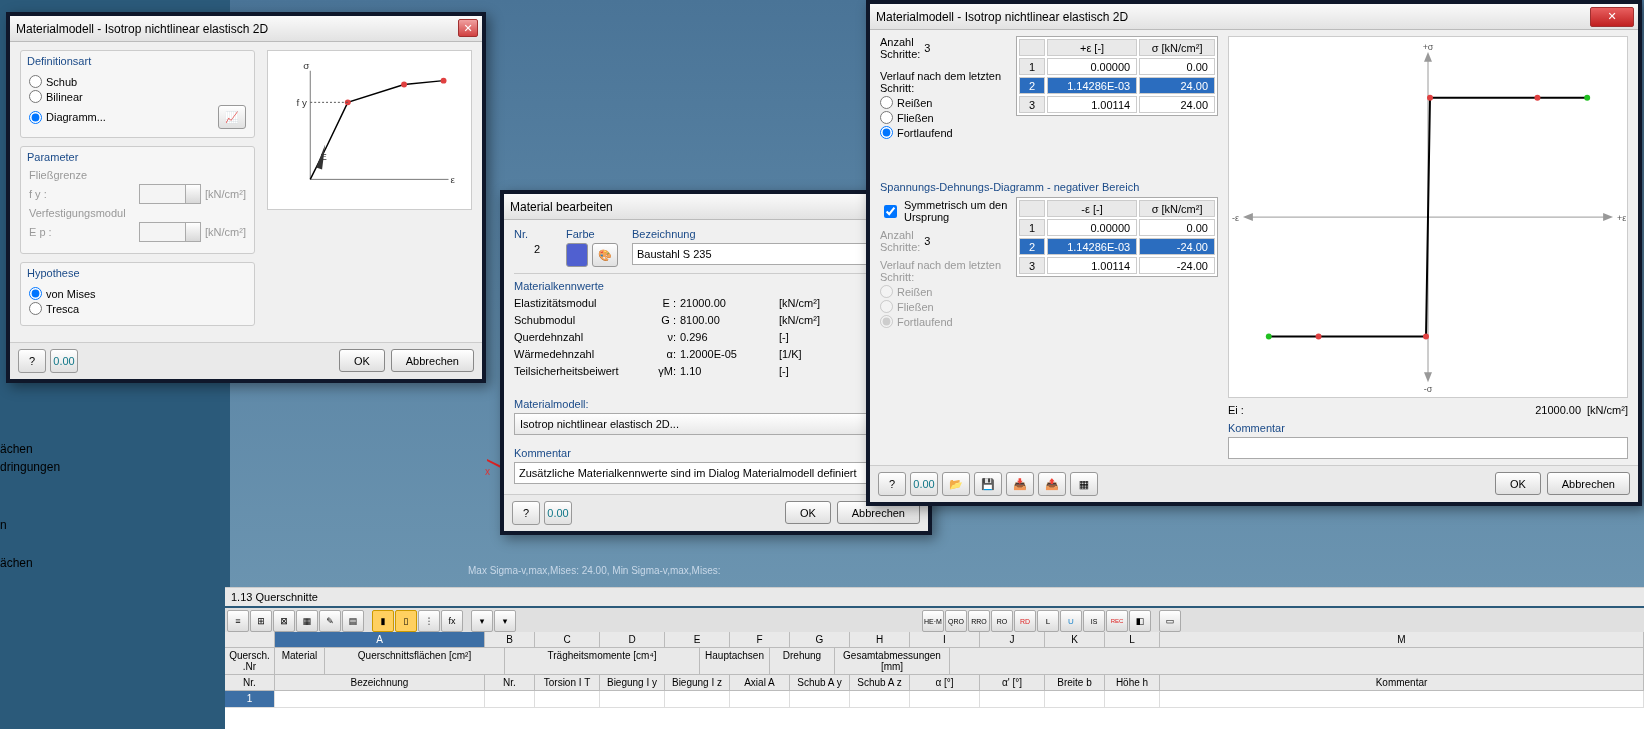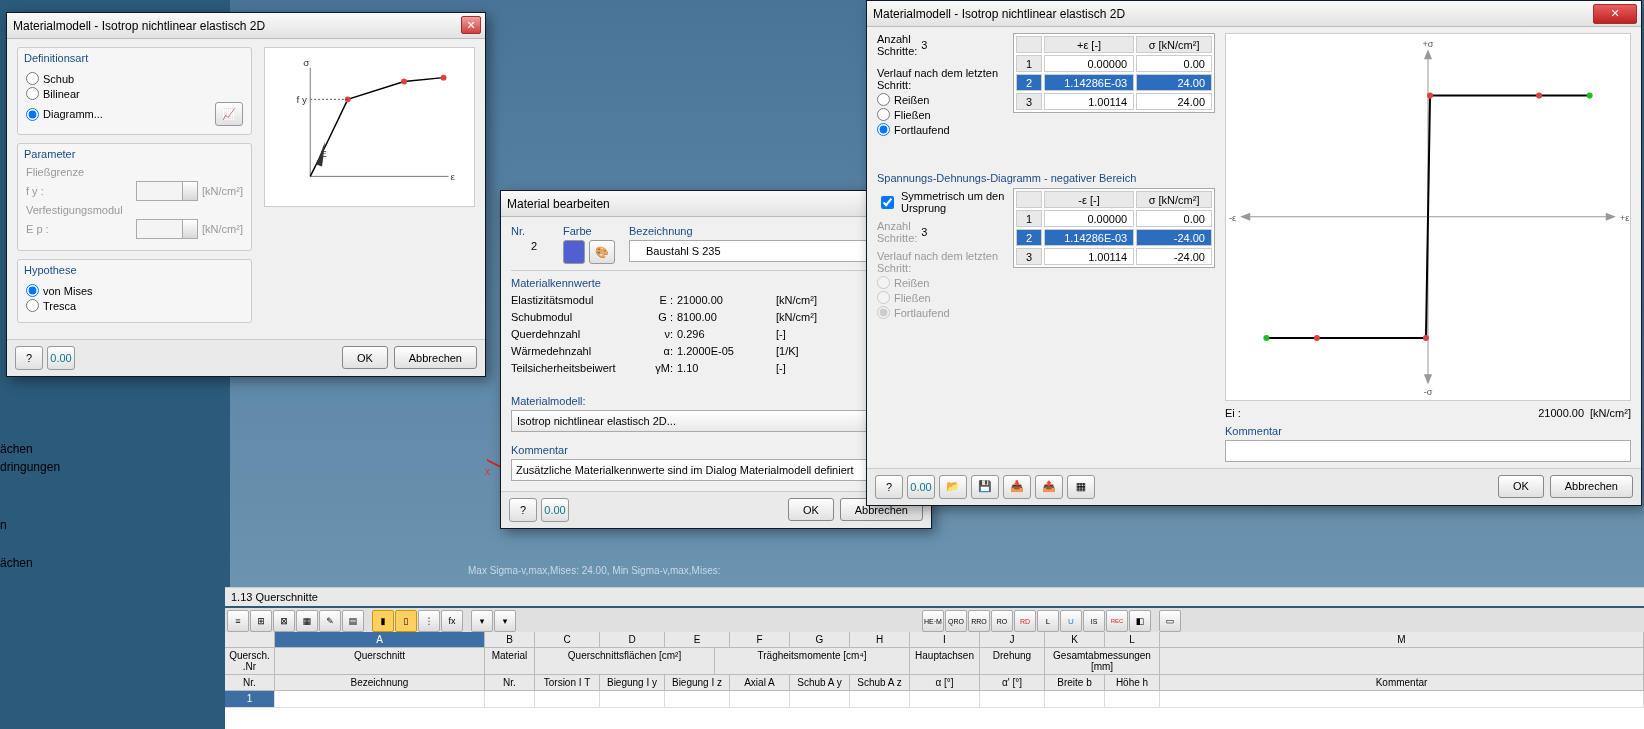"Materialmodell - Isotrop nichtlinear" .win { border: 1px solid #0f172a -> 4px solid #0f172a }
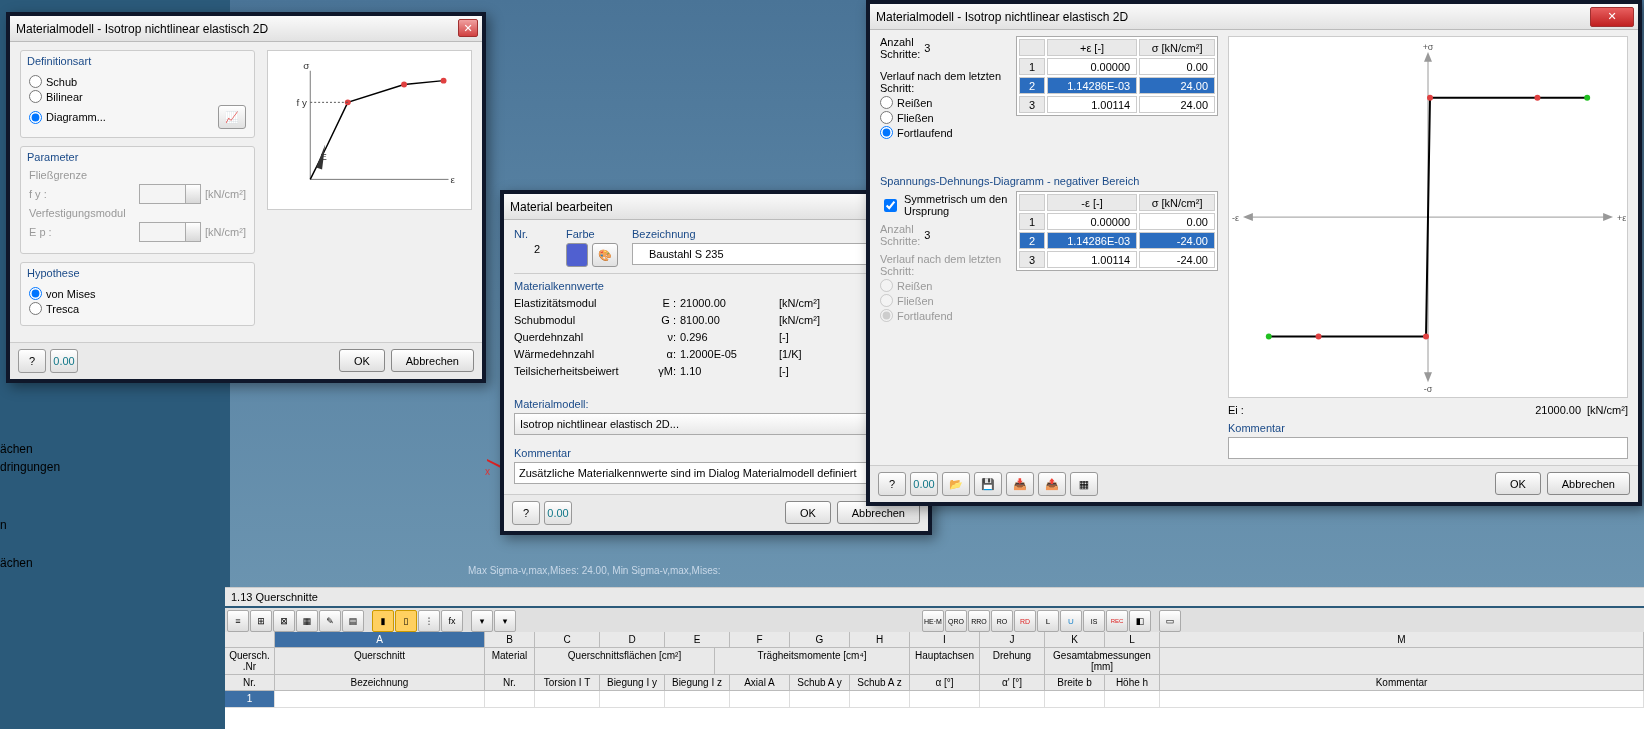"Spannungs-Dehnungs-Diagramm - negativer" div.diag-grp { margin-top: 24px -> 30px }
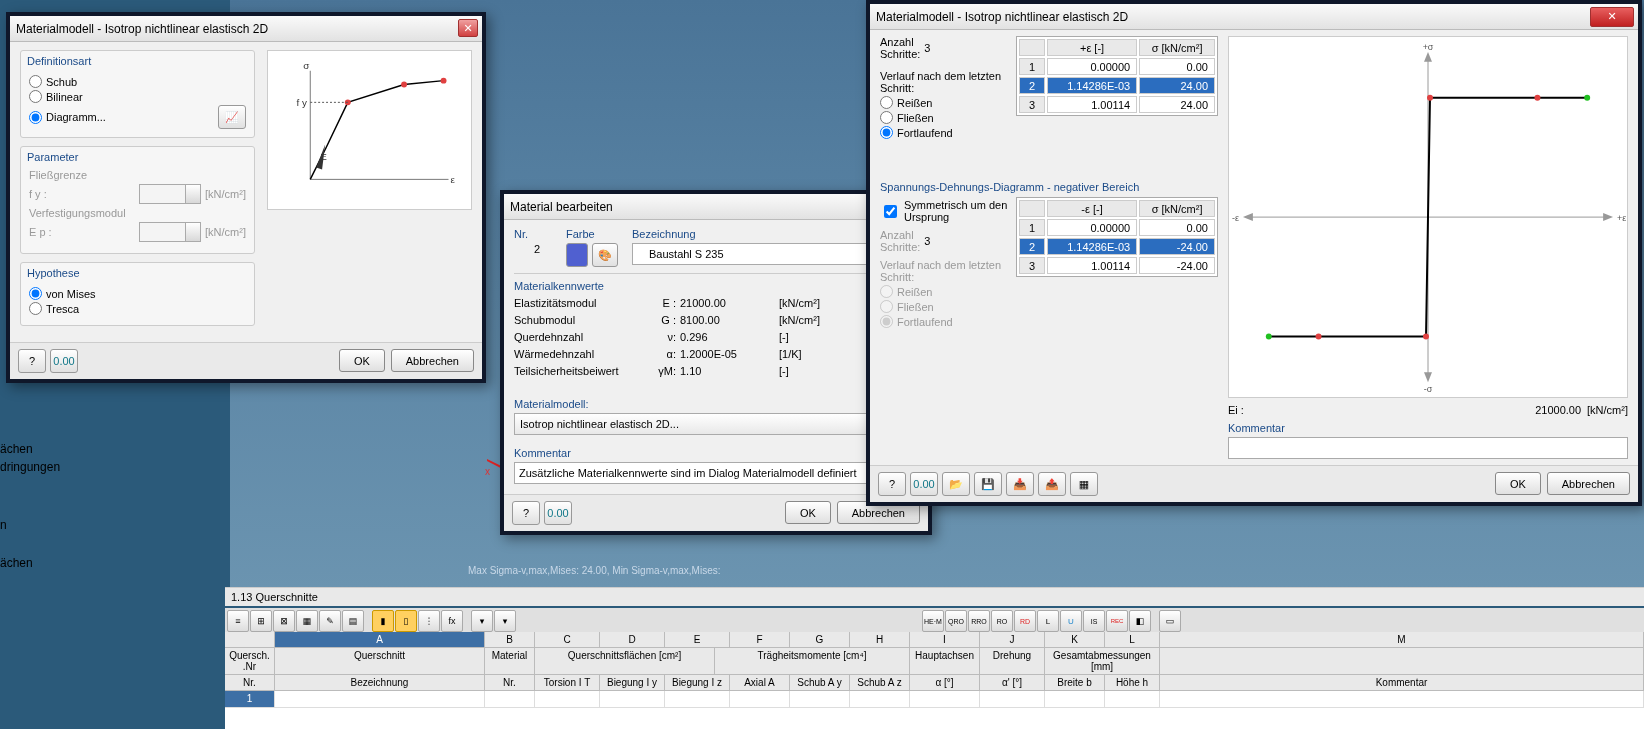"Baustahl S 235" input { padding: 0px 16px -> 0px 4px }
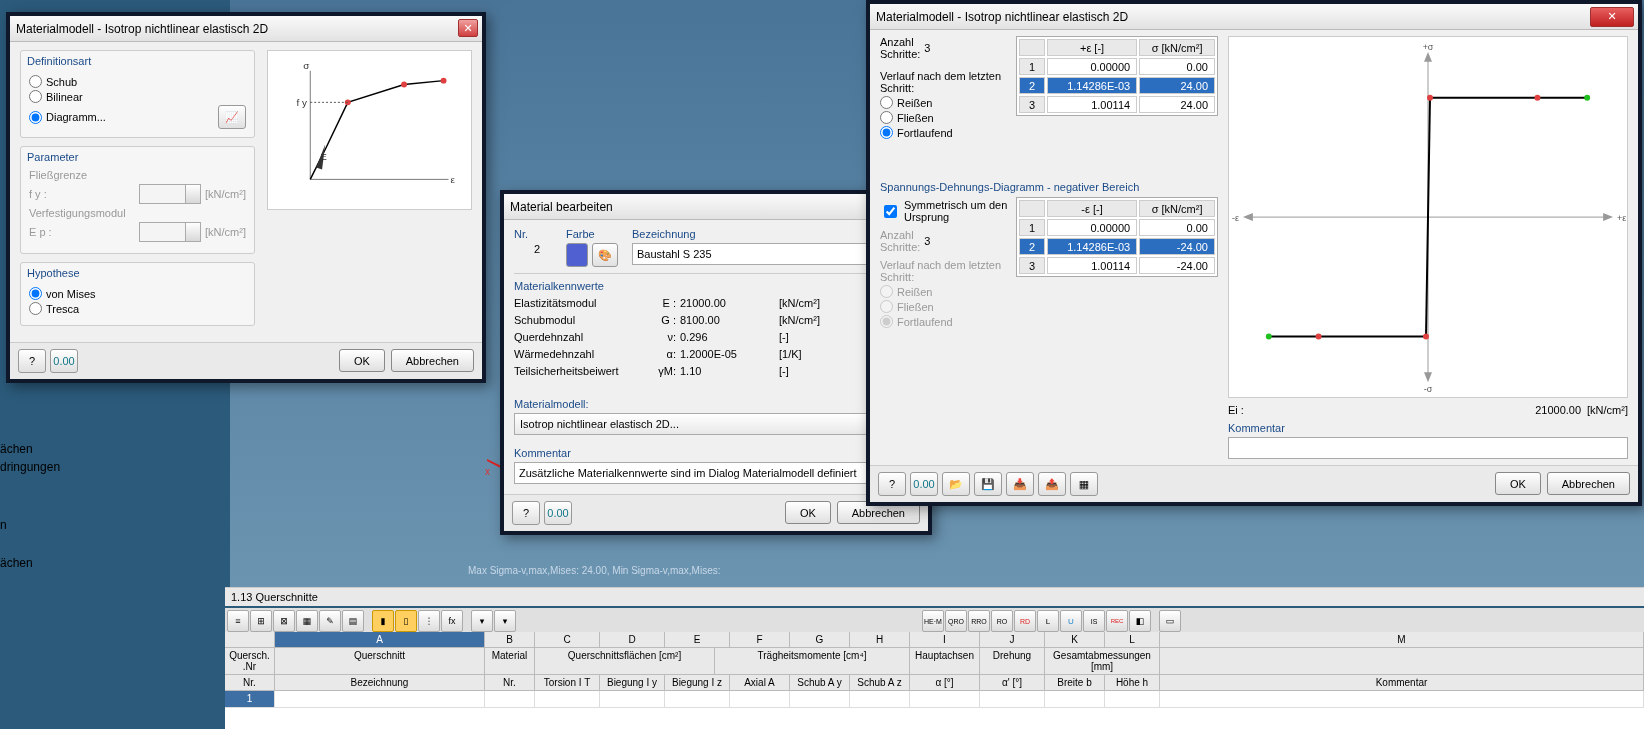"Querschnitt" div.g { html: <div>Querschnitt</div> -> none }
